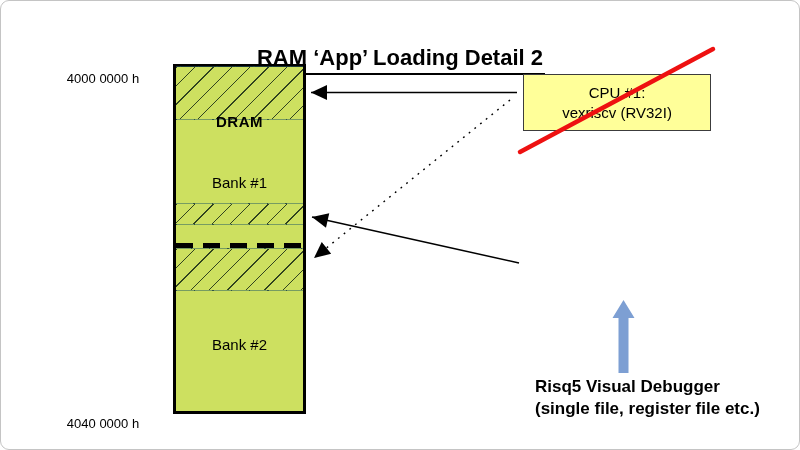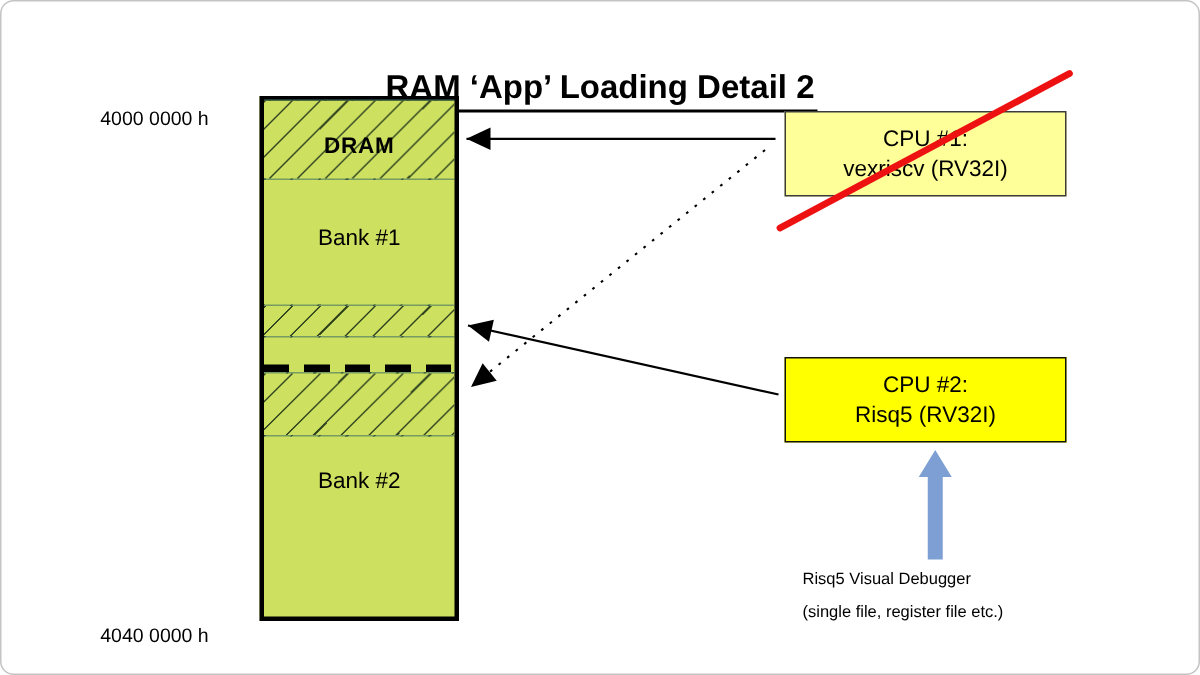"DRAM" .mem-label { margin-top: none -> 24px }
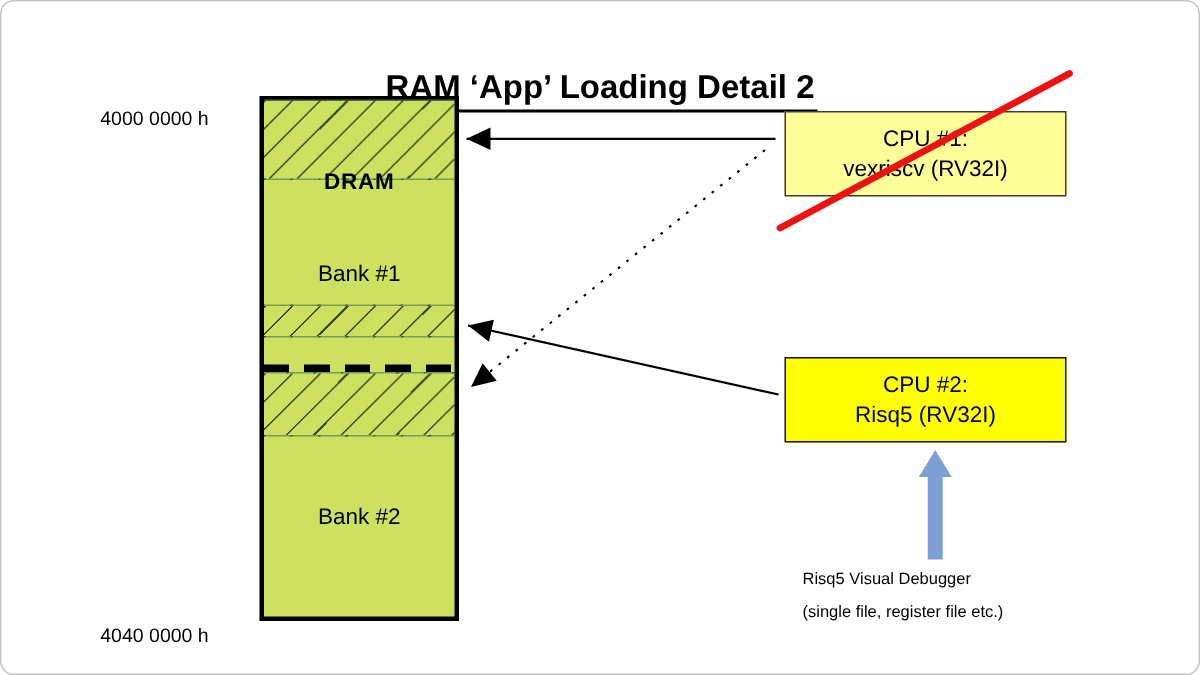"CPU #2:" div.cpu { html: <div> <div>CPU #2:</div> <div>Risq5 (RV32I)</div> </div> -> none }
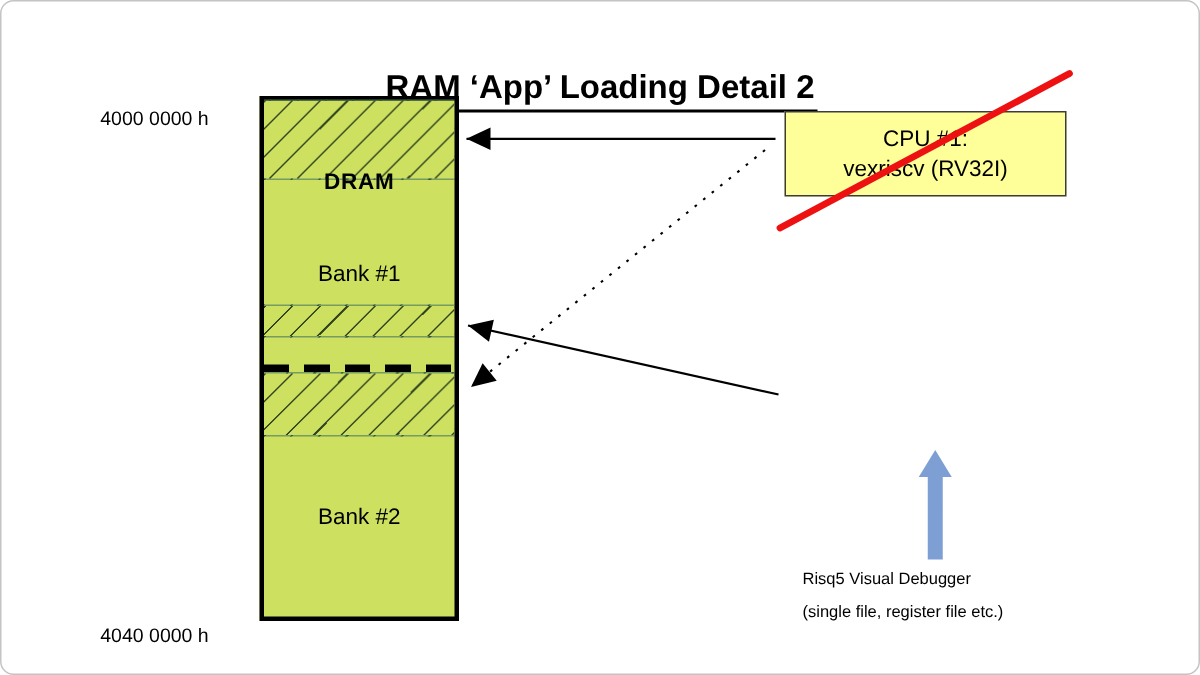"Risq5 Visual Debugger" .debug-caption { font-size: 11px -> 17px; font-weight: none -> bold }
